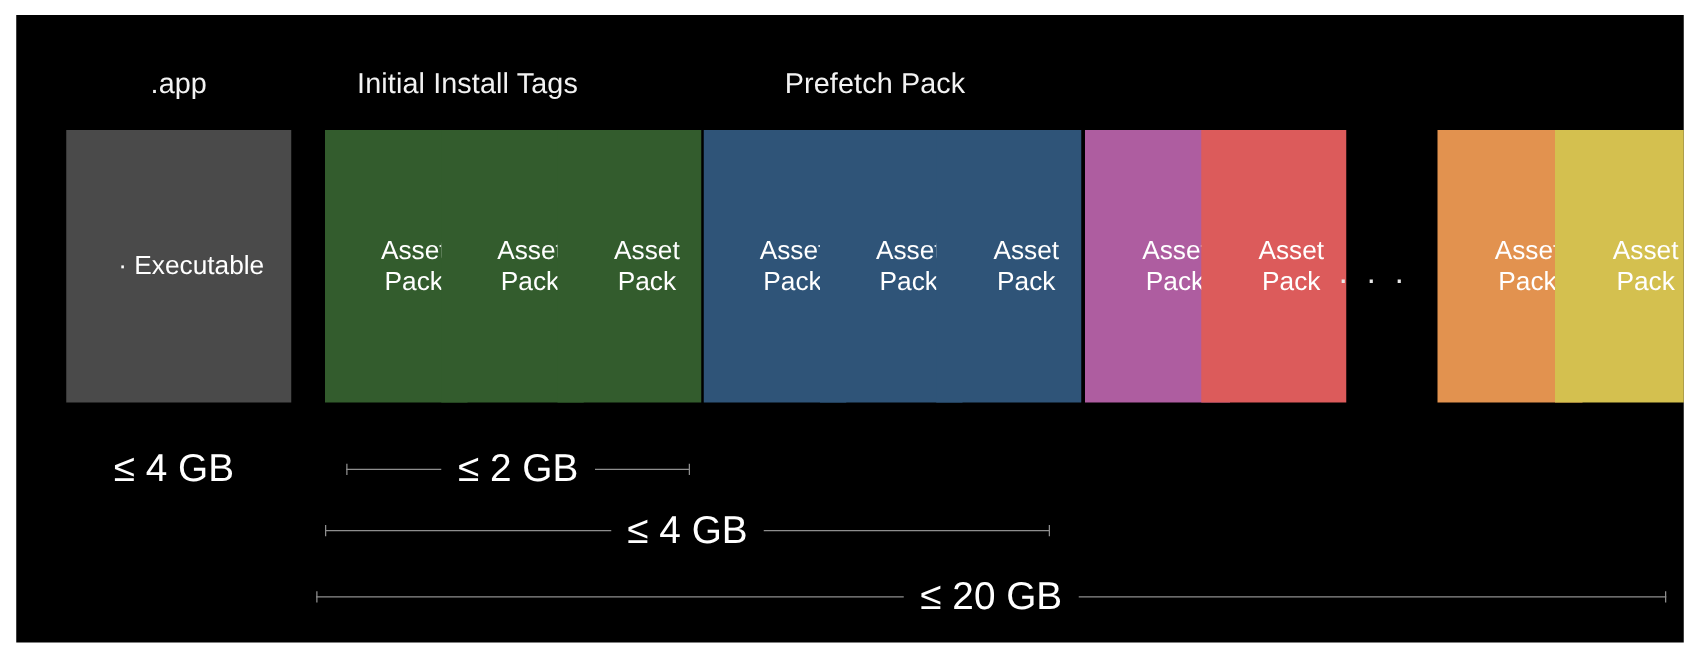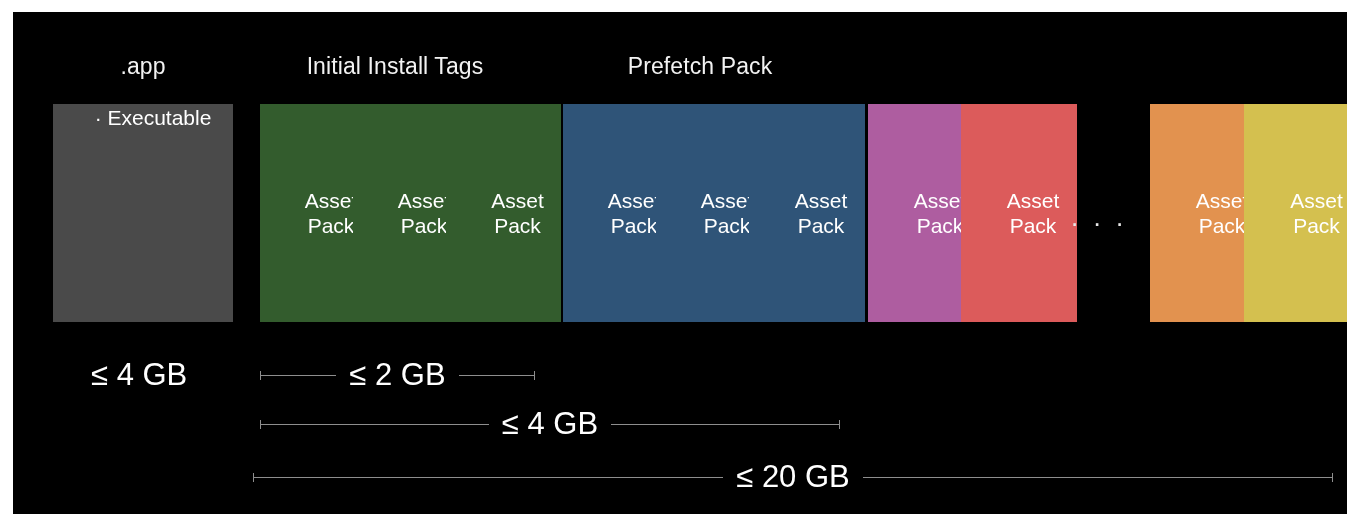"Initial Install Tags" div.hdr { left: 382px -> 361px }
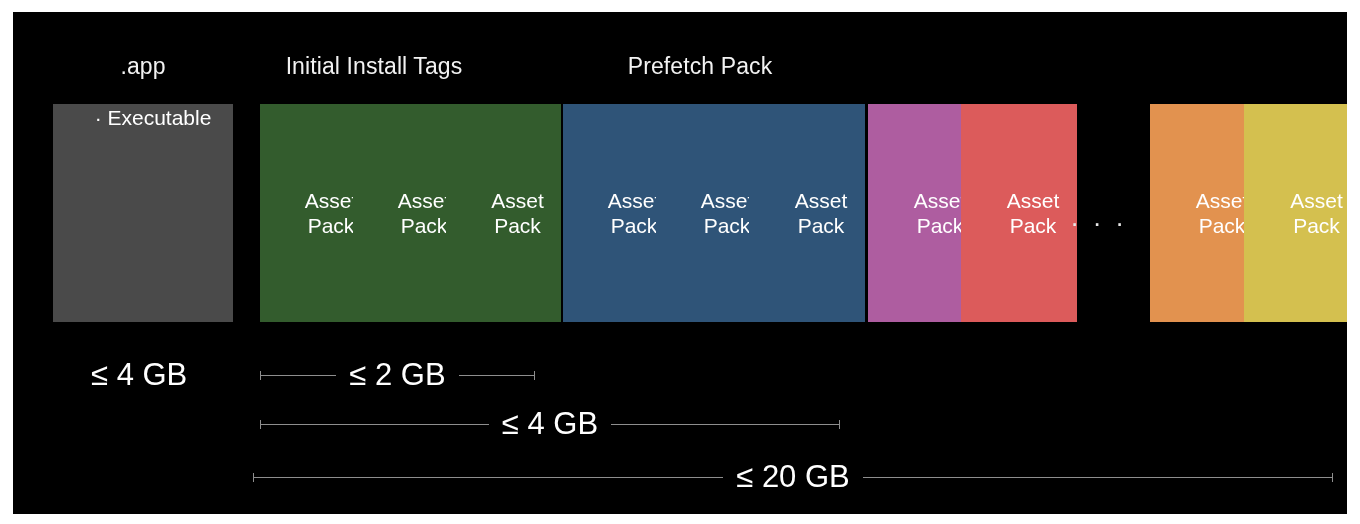"· Executable" .appbox { align-items: flex-start -> center }
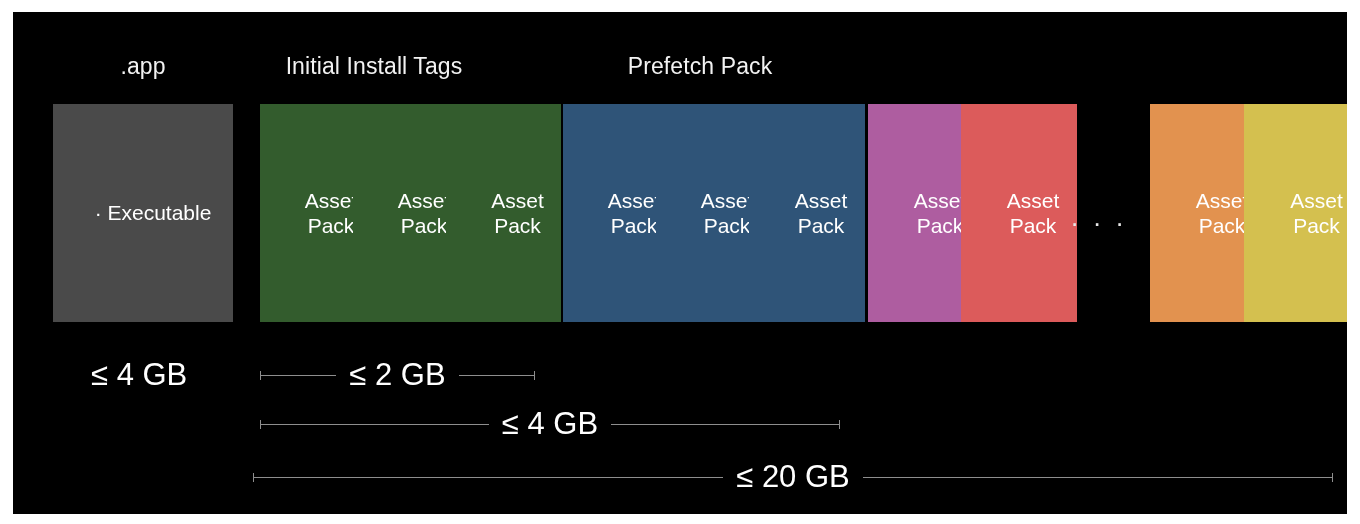"≤ 2 GB" div.meas { left: 247px -> 264px }
